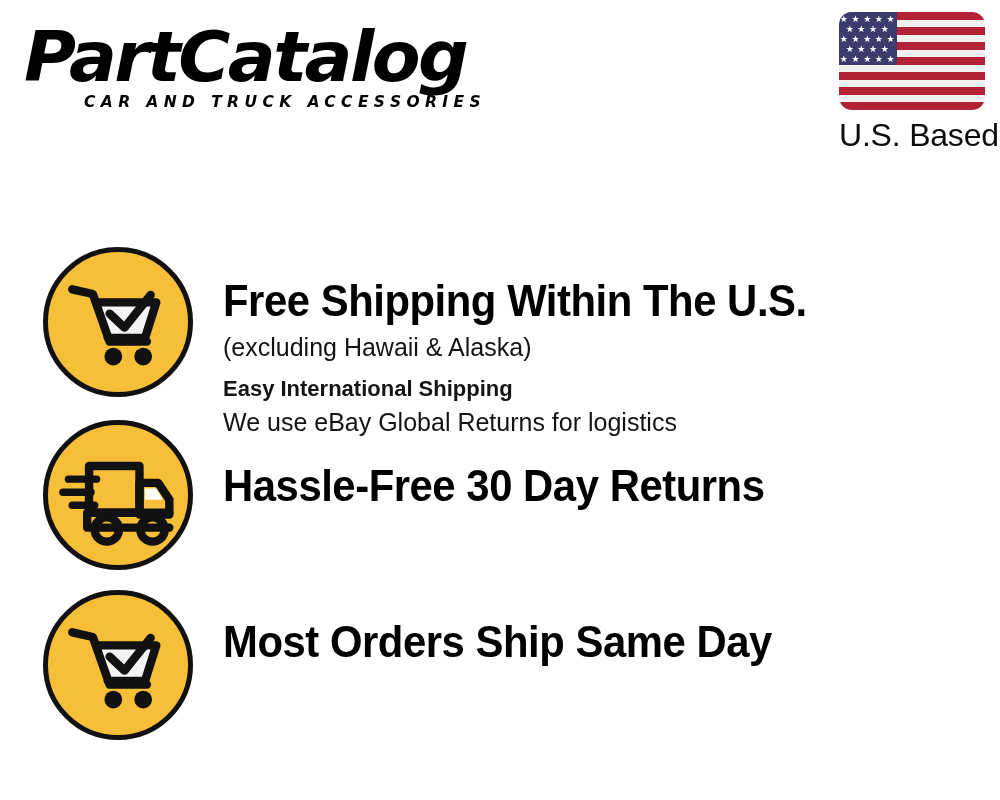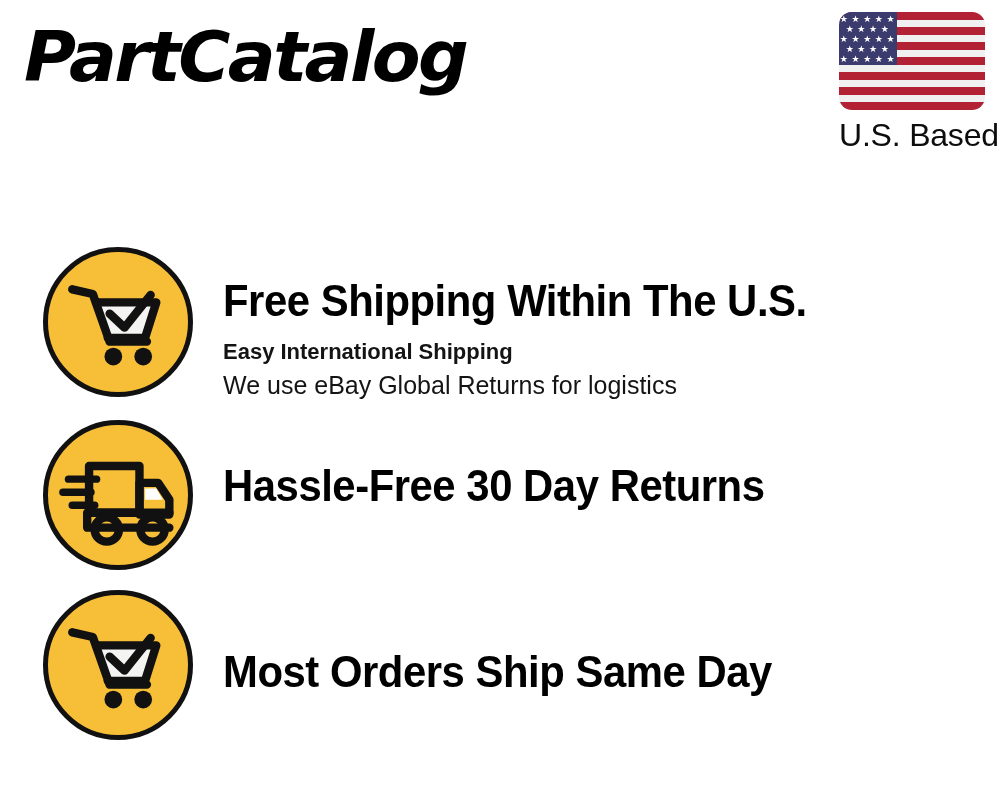"CAR AND TRUCK ACCESSORIES" div.logo-tagline { html: none -> <div>CAR AND TRUCK ACCESSORIES</div> }
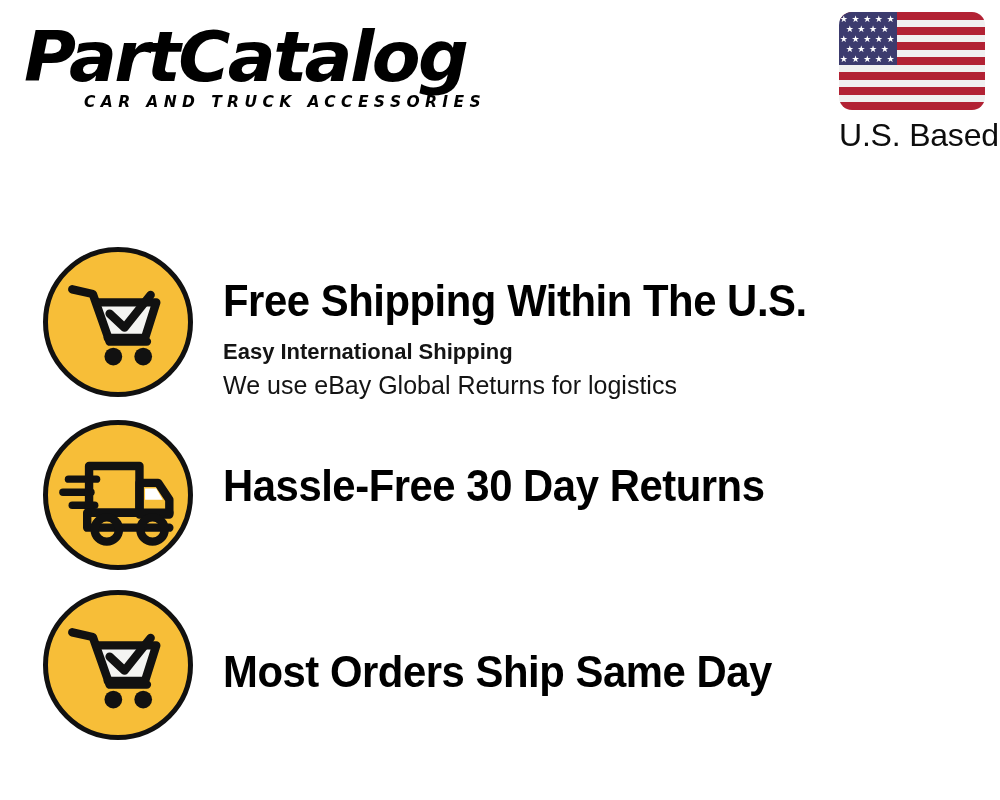"(excluding Hawaii & Alaska)" div.subline { html: none -> <div>(excluding Hawaii &amp; Alaska)</div> }
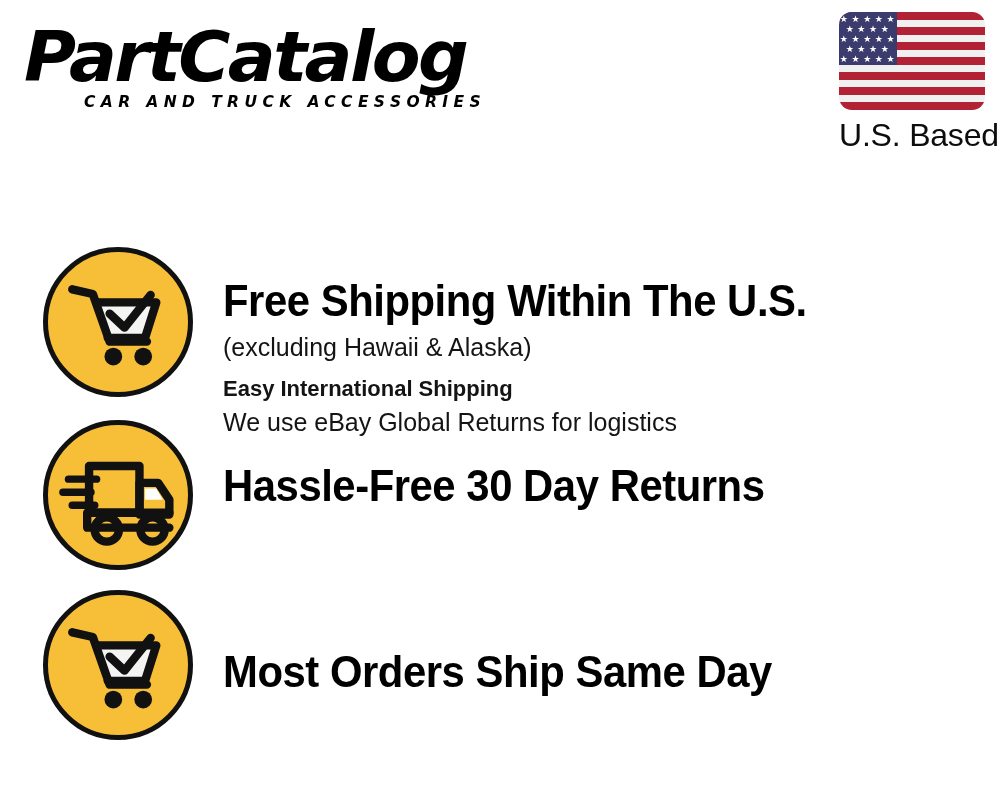"Most Orders Ship Same Day" .r3 .benefit-text { top: 56px -> 26px }
